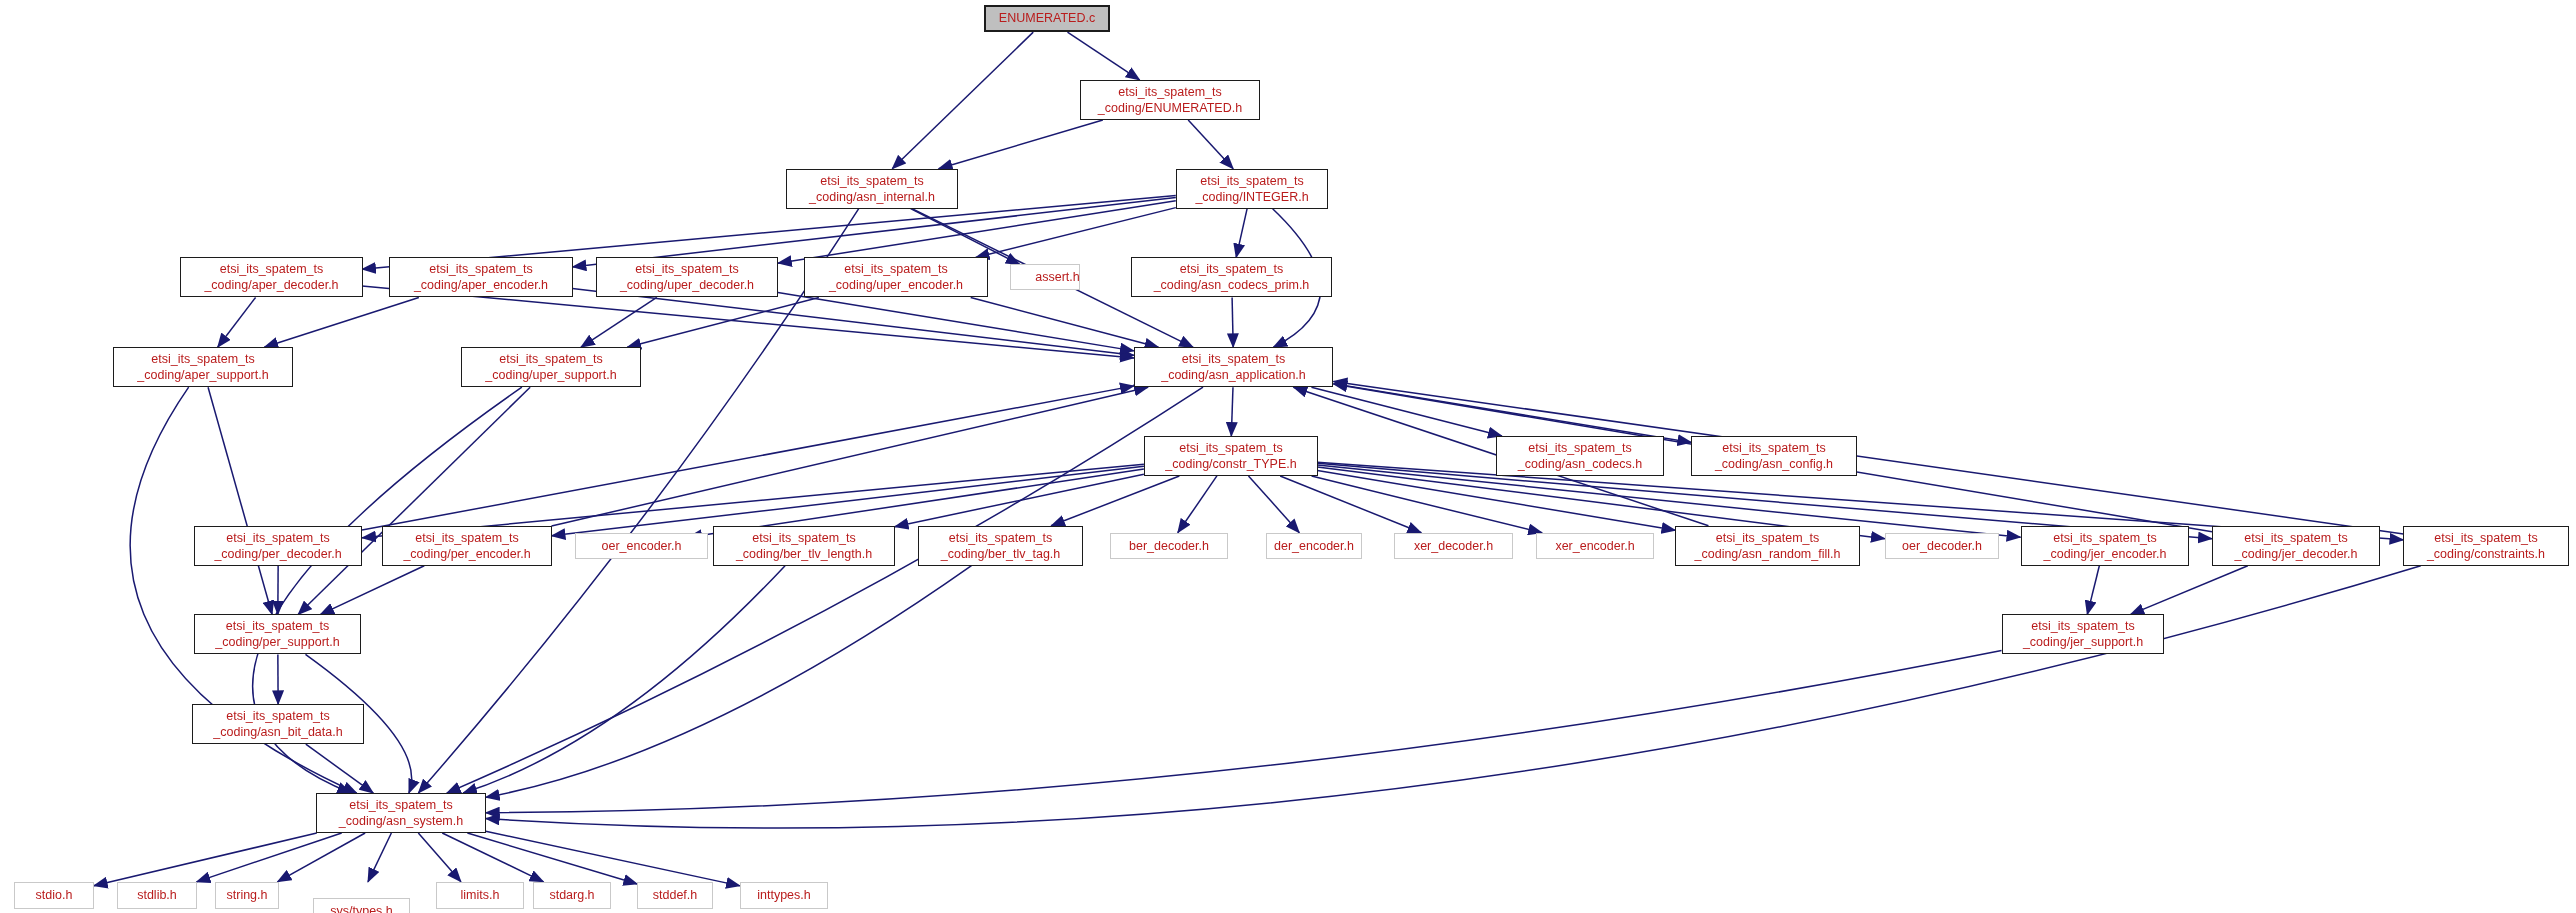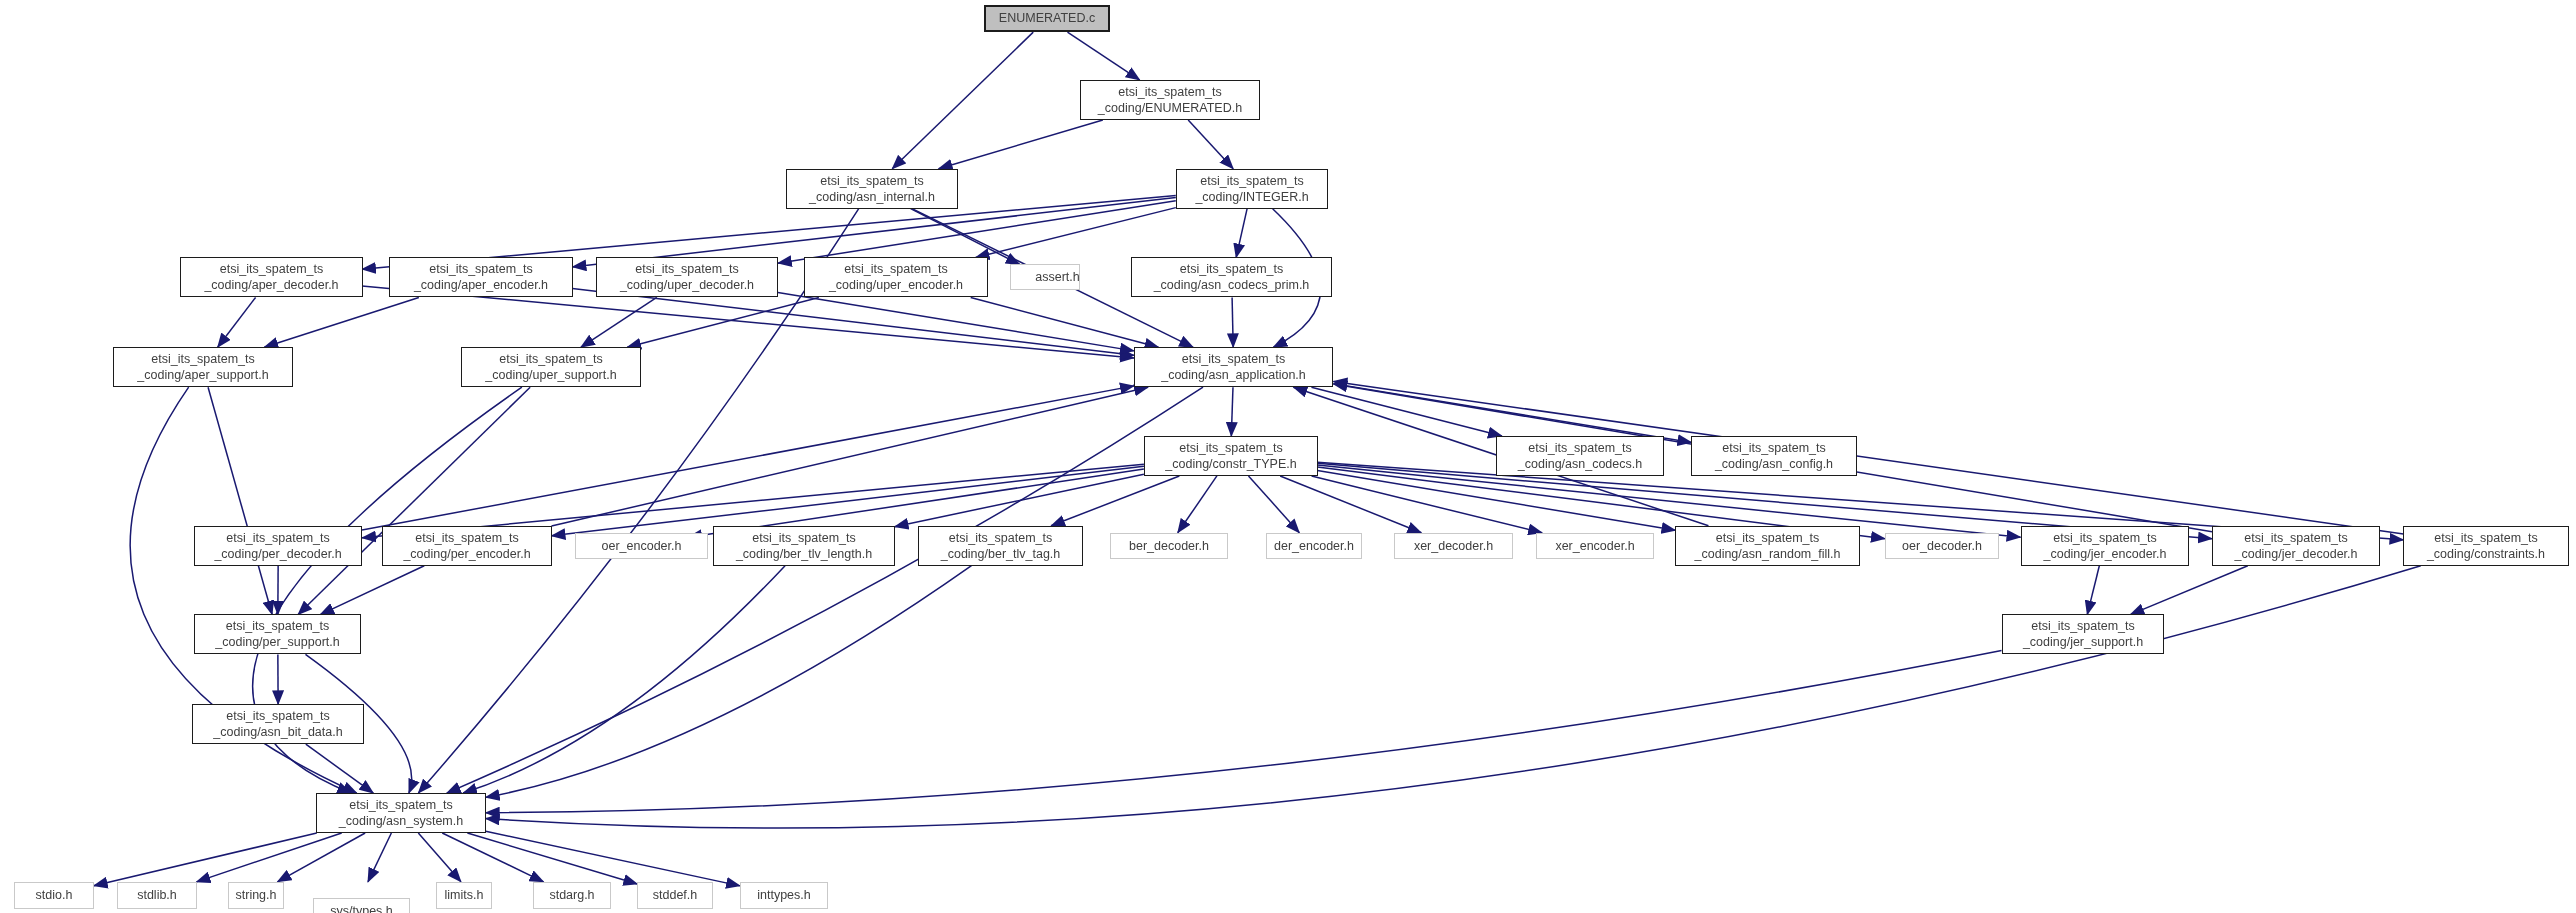"ENUMERATED.c" .node { color: #404040 -> #b91c1c }
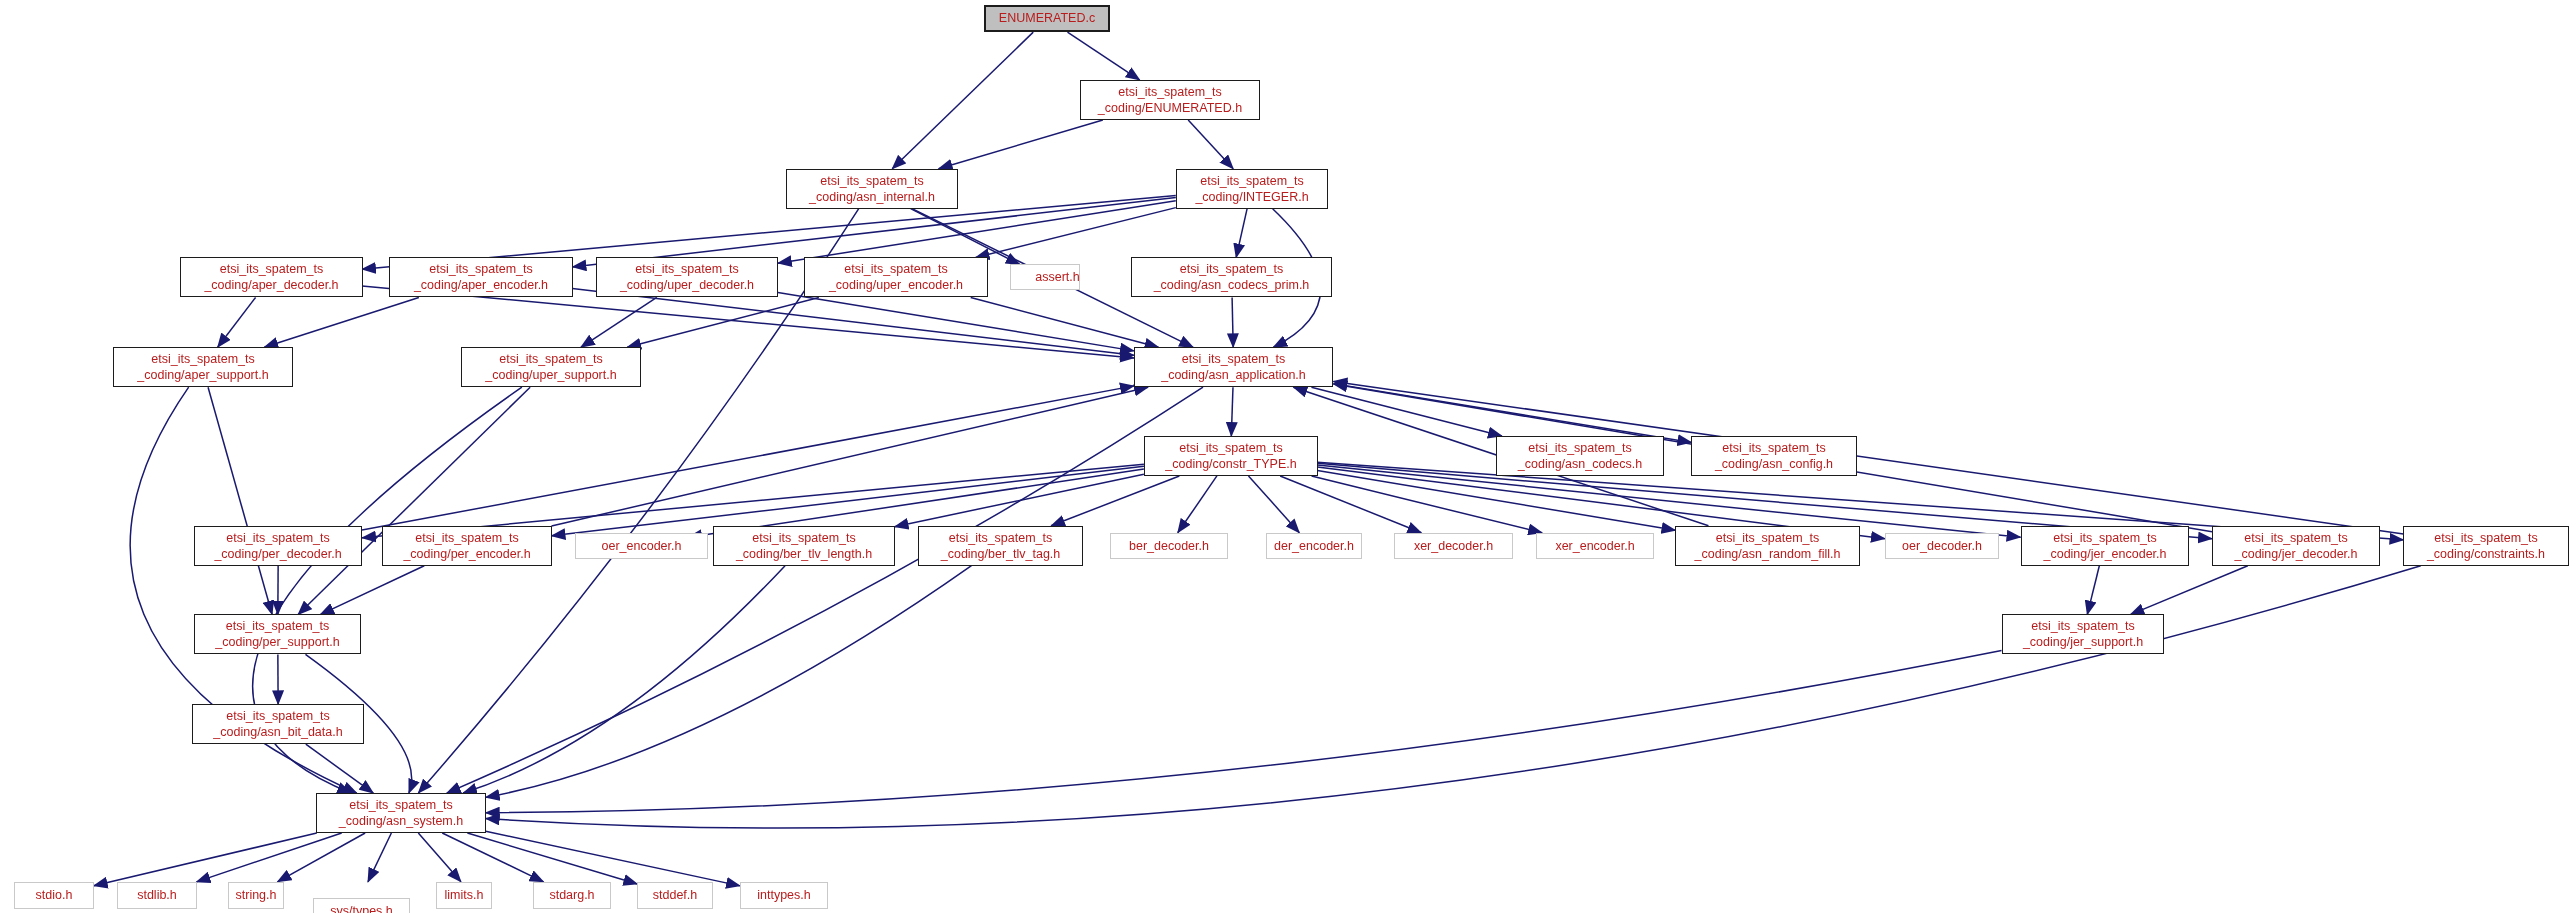"string.h" div.node { margin-left: 13px -> none; width: 56px -> 64px }
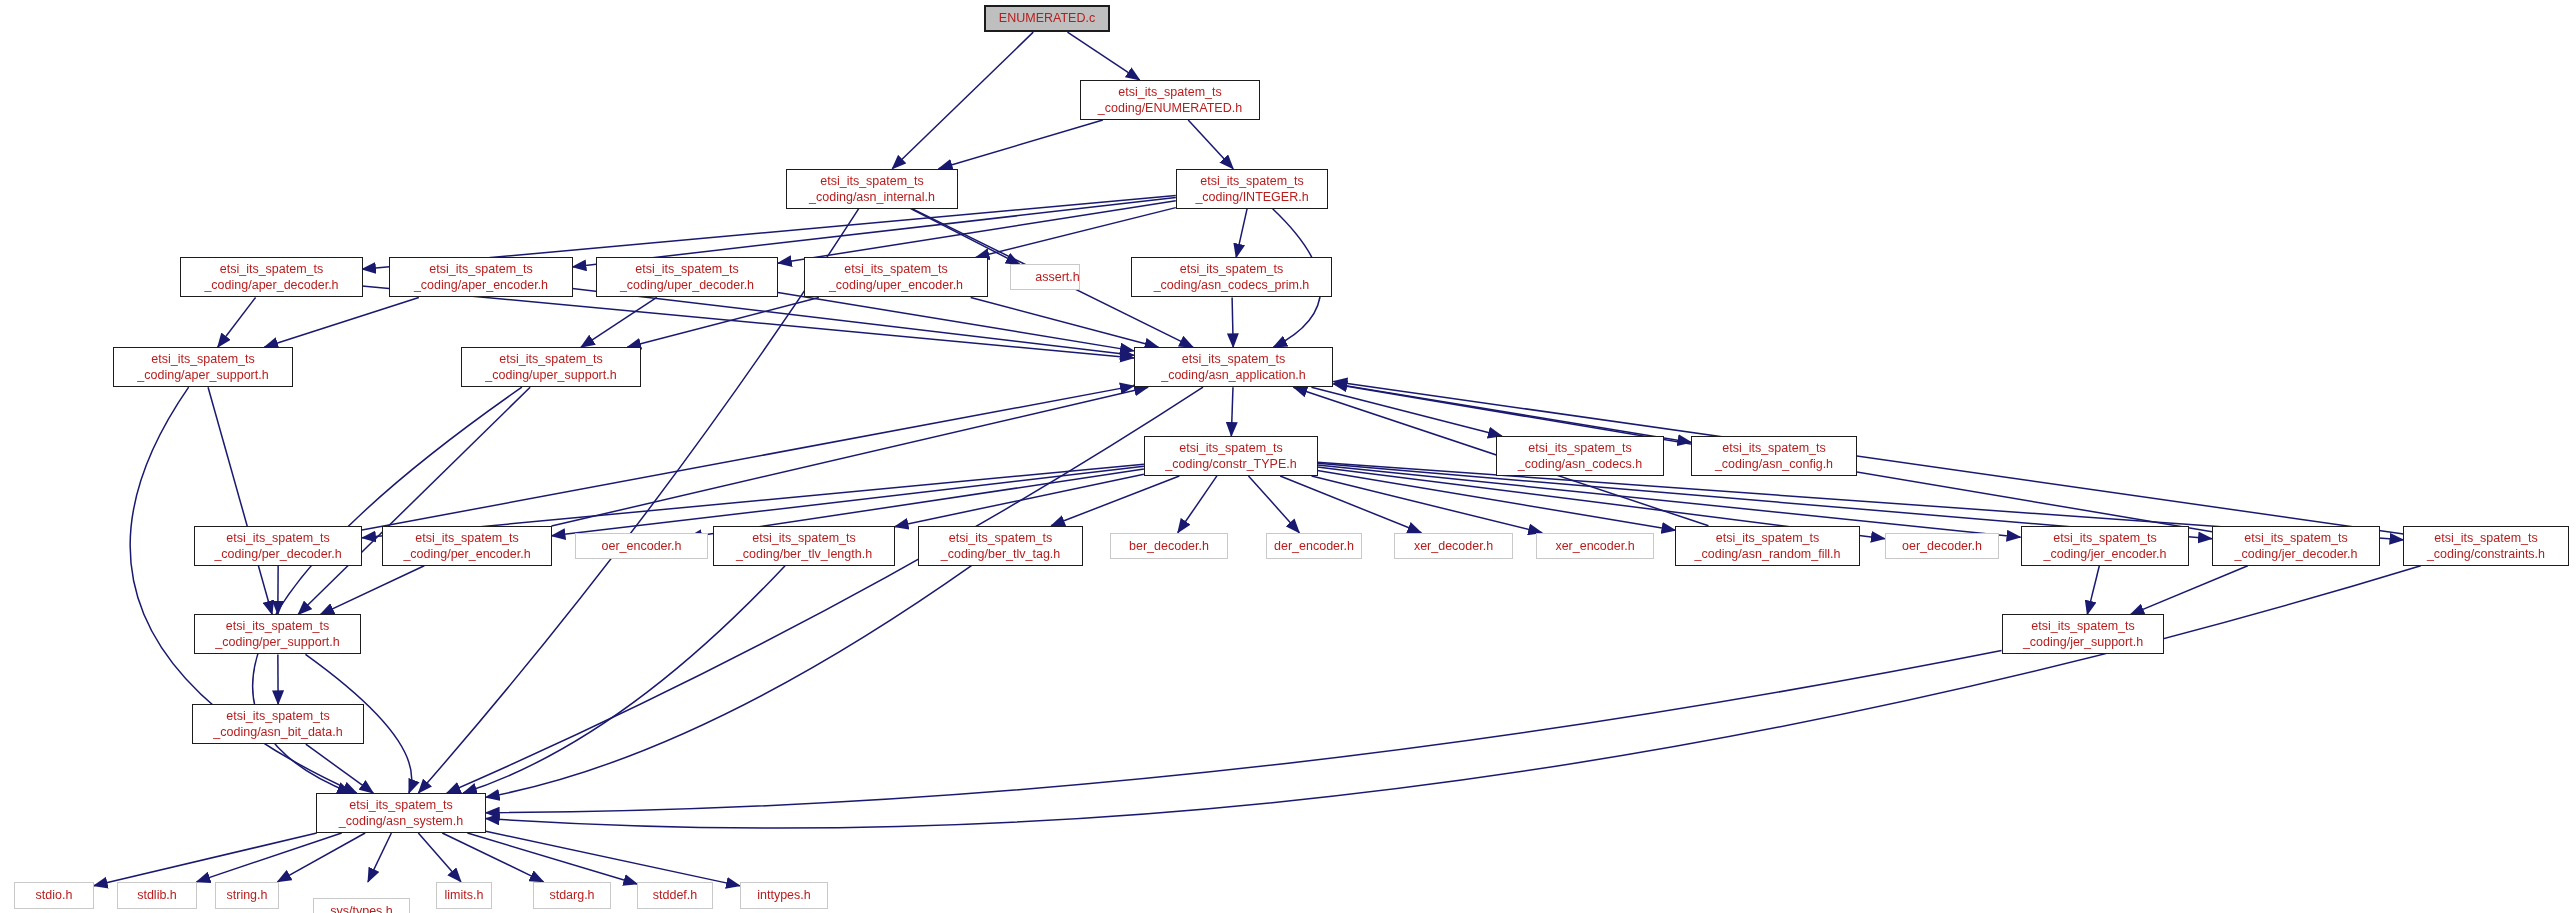"limits.h" div.node { width: 56px -> 88px }
